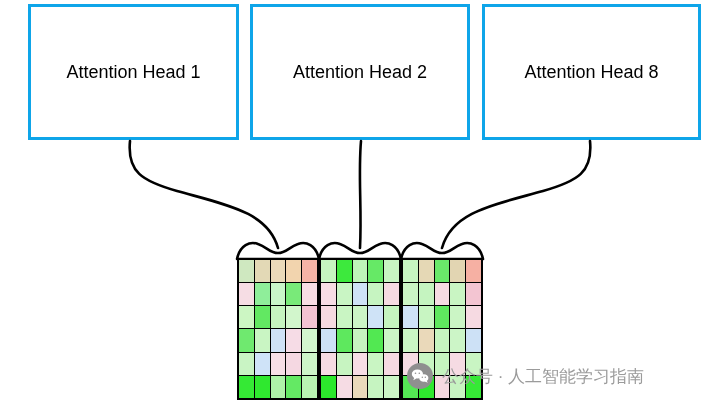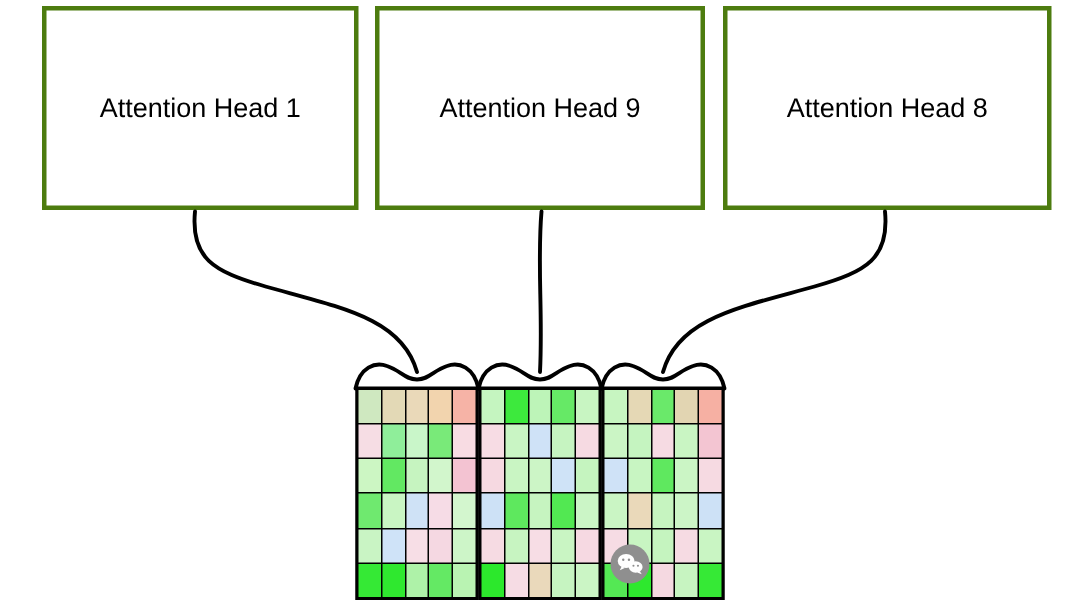"Attention Head 1" .head-box { border: 3px solid #4d7c0f -> 3px solid #0ea5e9 }
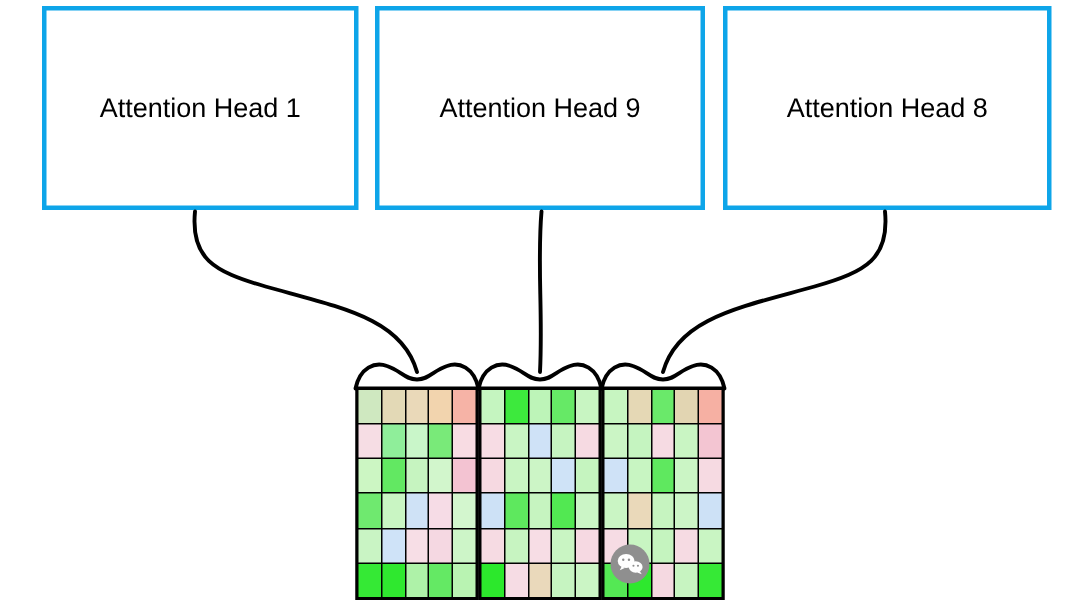"Attention Head 9" span { text: 9 -> 2 }
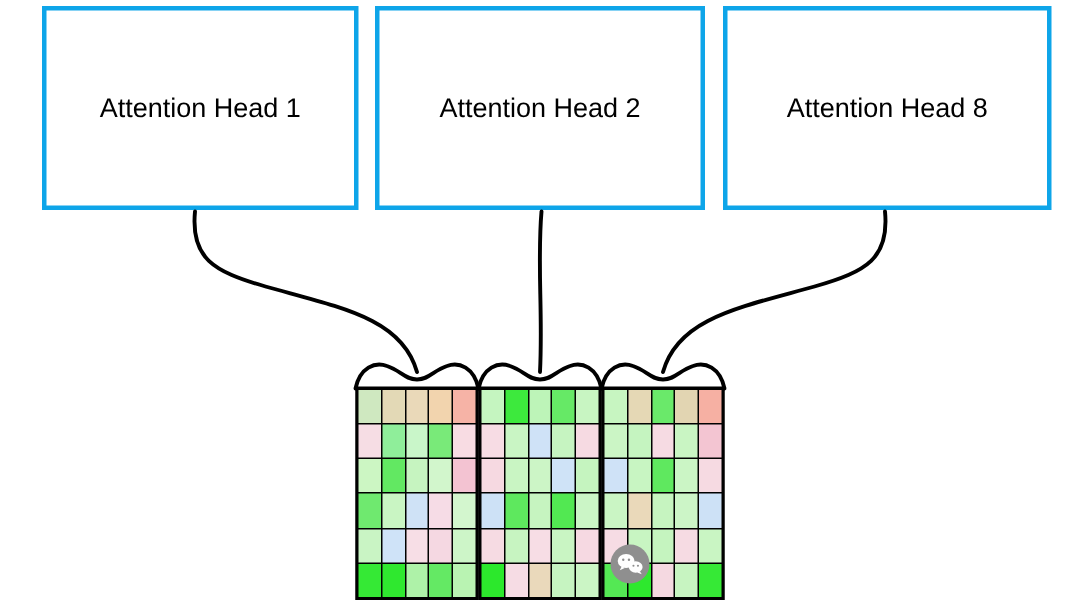"公众号 · 人工智能学习指南" span { html: none -> <span>公众号 · 人工智能学习指南</span> }
